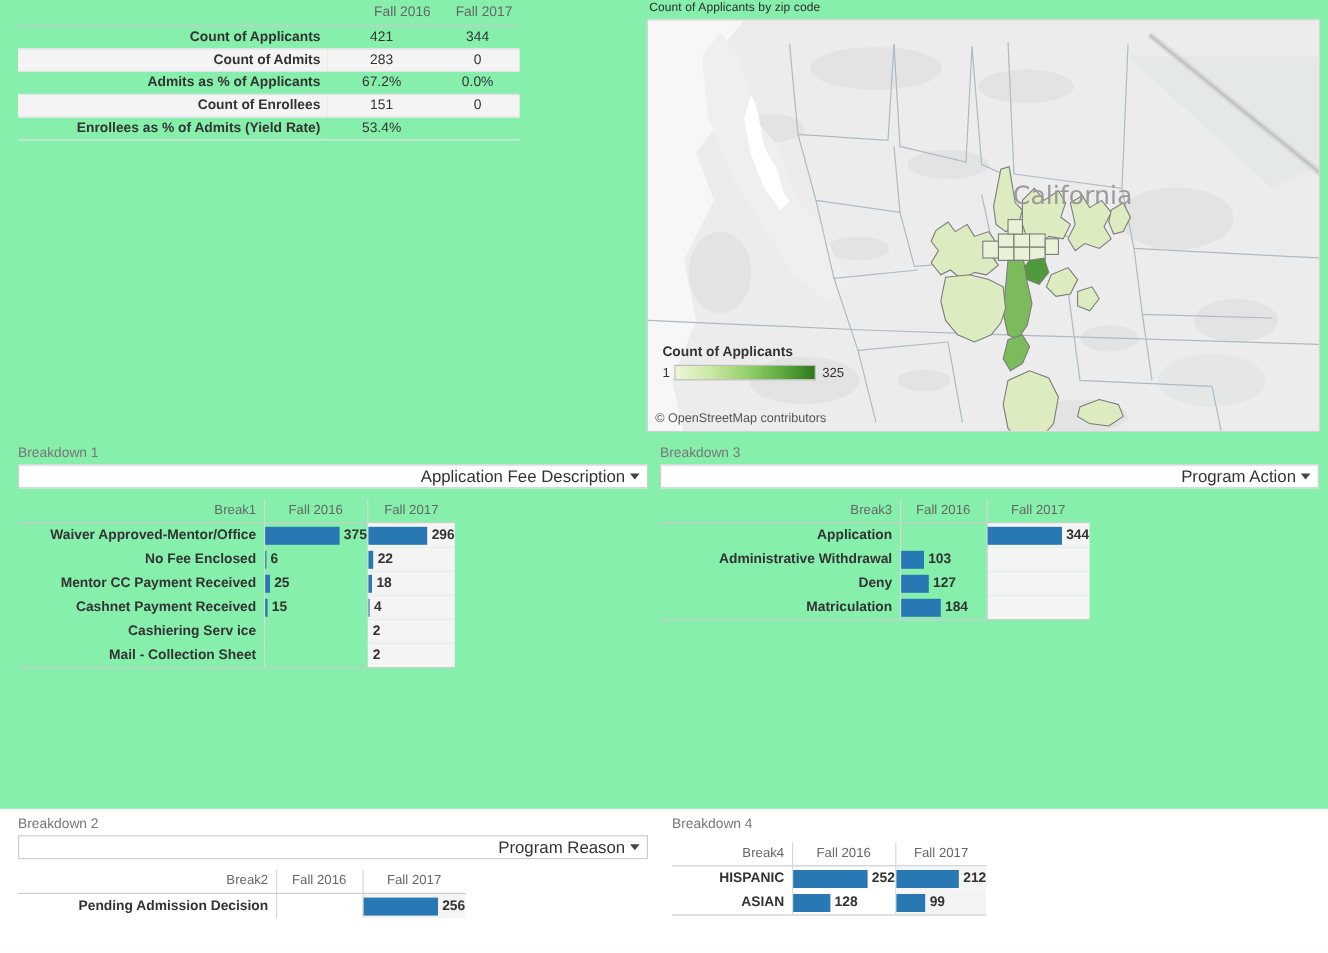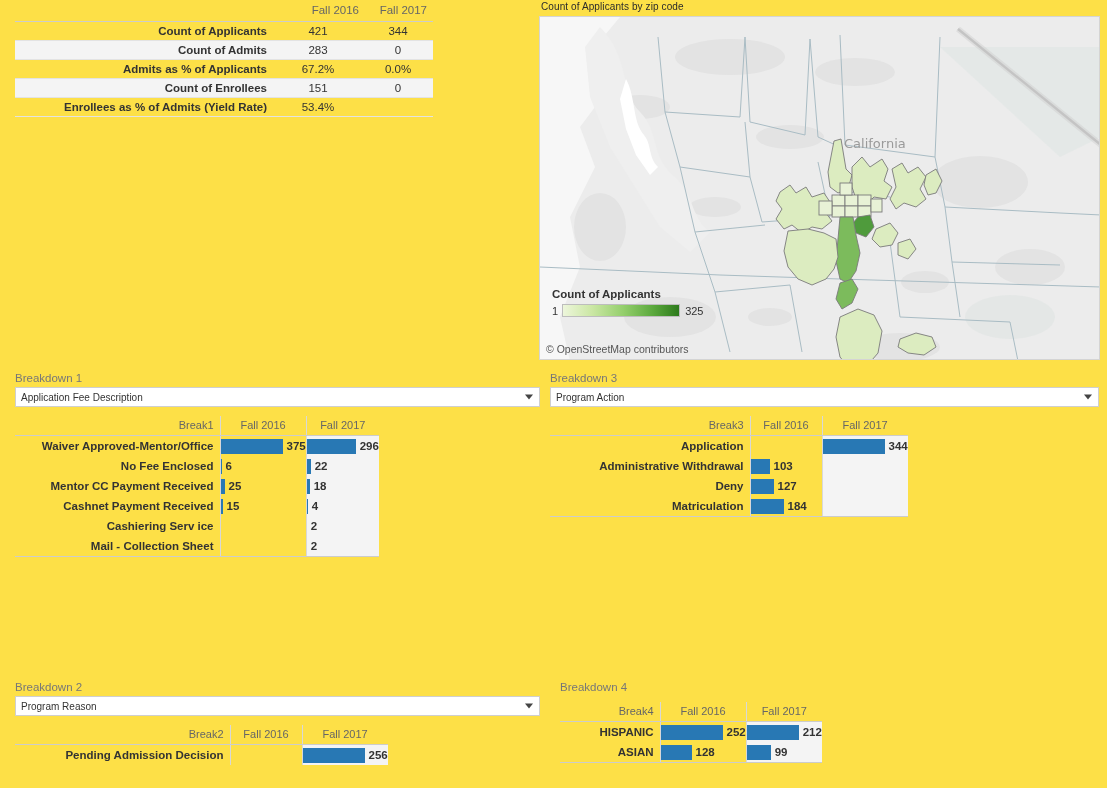"Fall 2016" #root { background: #fde047 -> #86efac; height: 788px -> 674px }
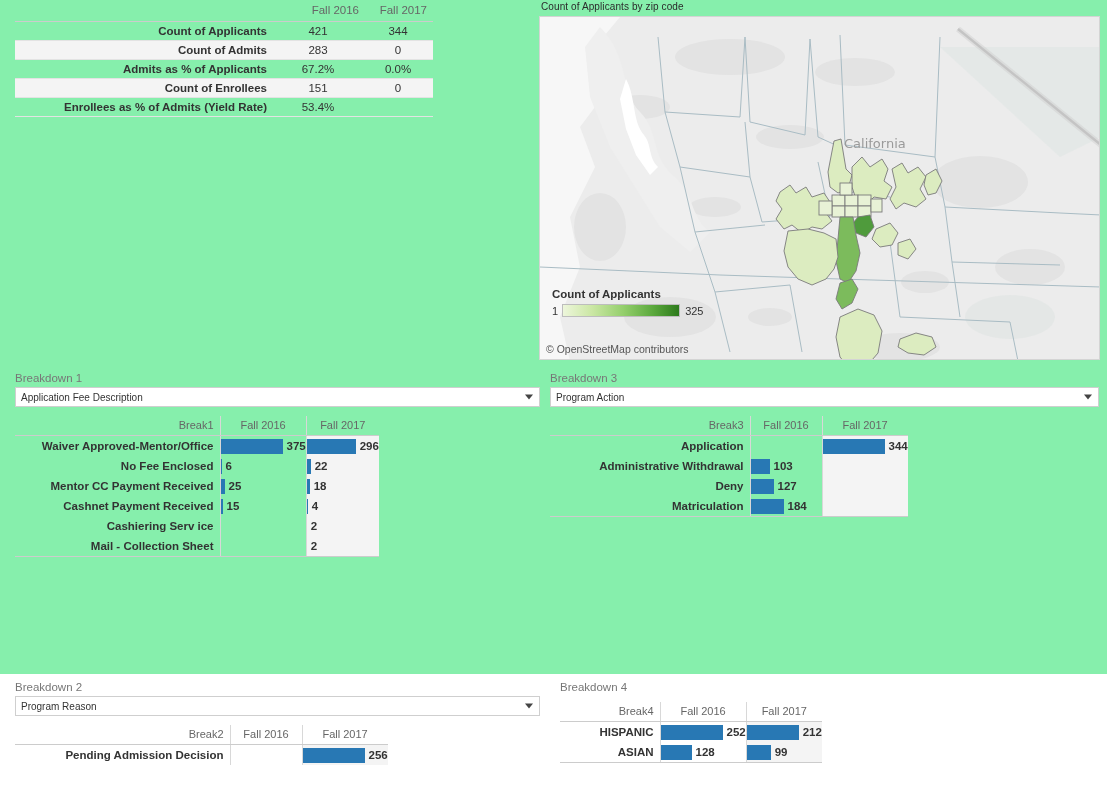"California" .ca-label { font-size: 13px -> 21px; top: 119px -> 134px }
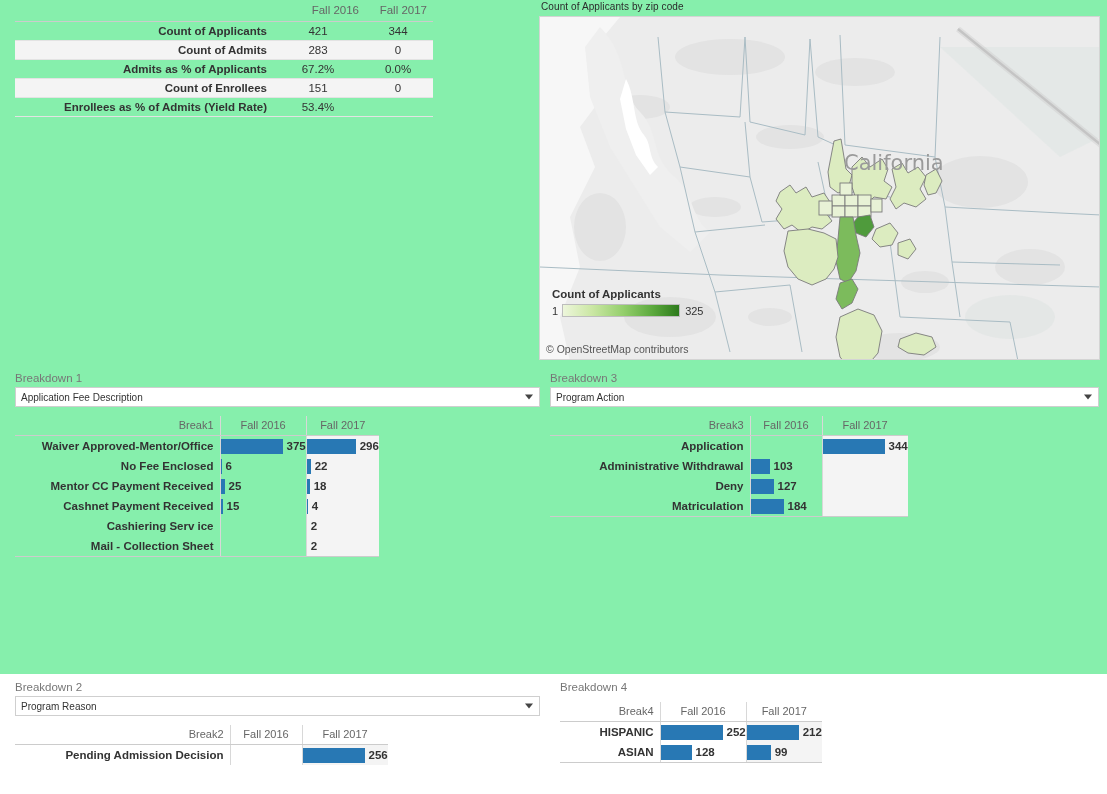"Application Fee Description" .dropdown { font-size: 10px -> 14px; justify-content: none -> flex-end }
